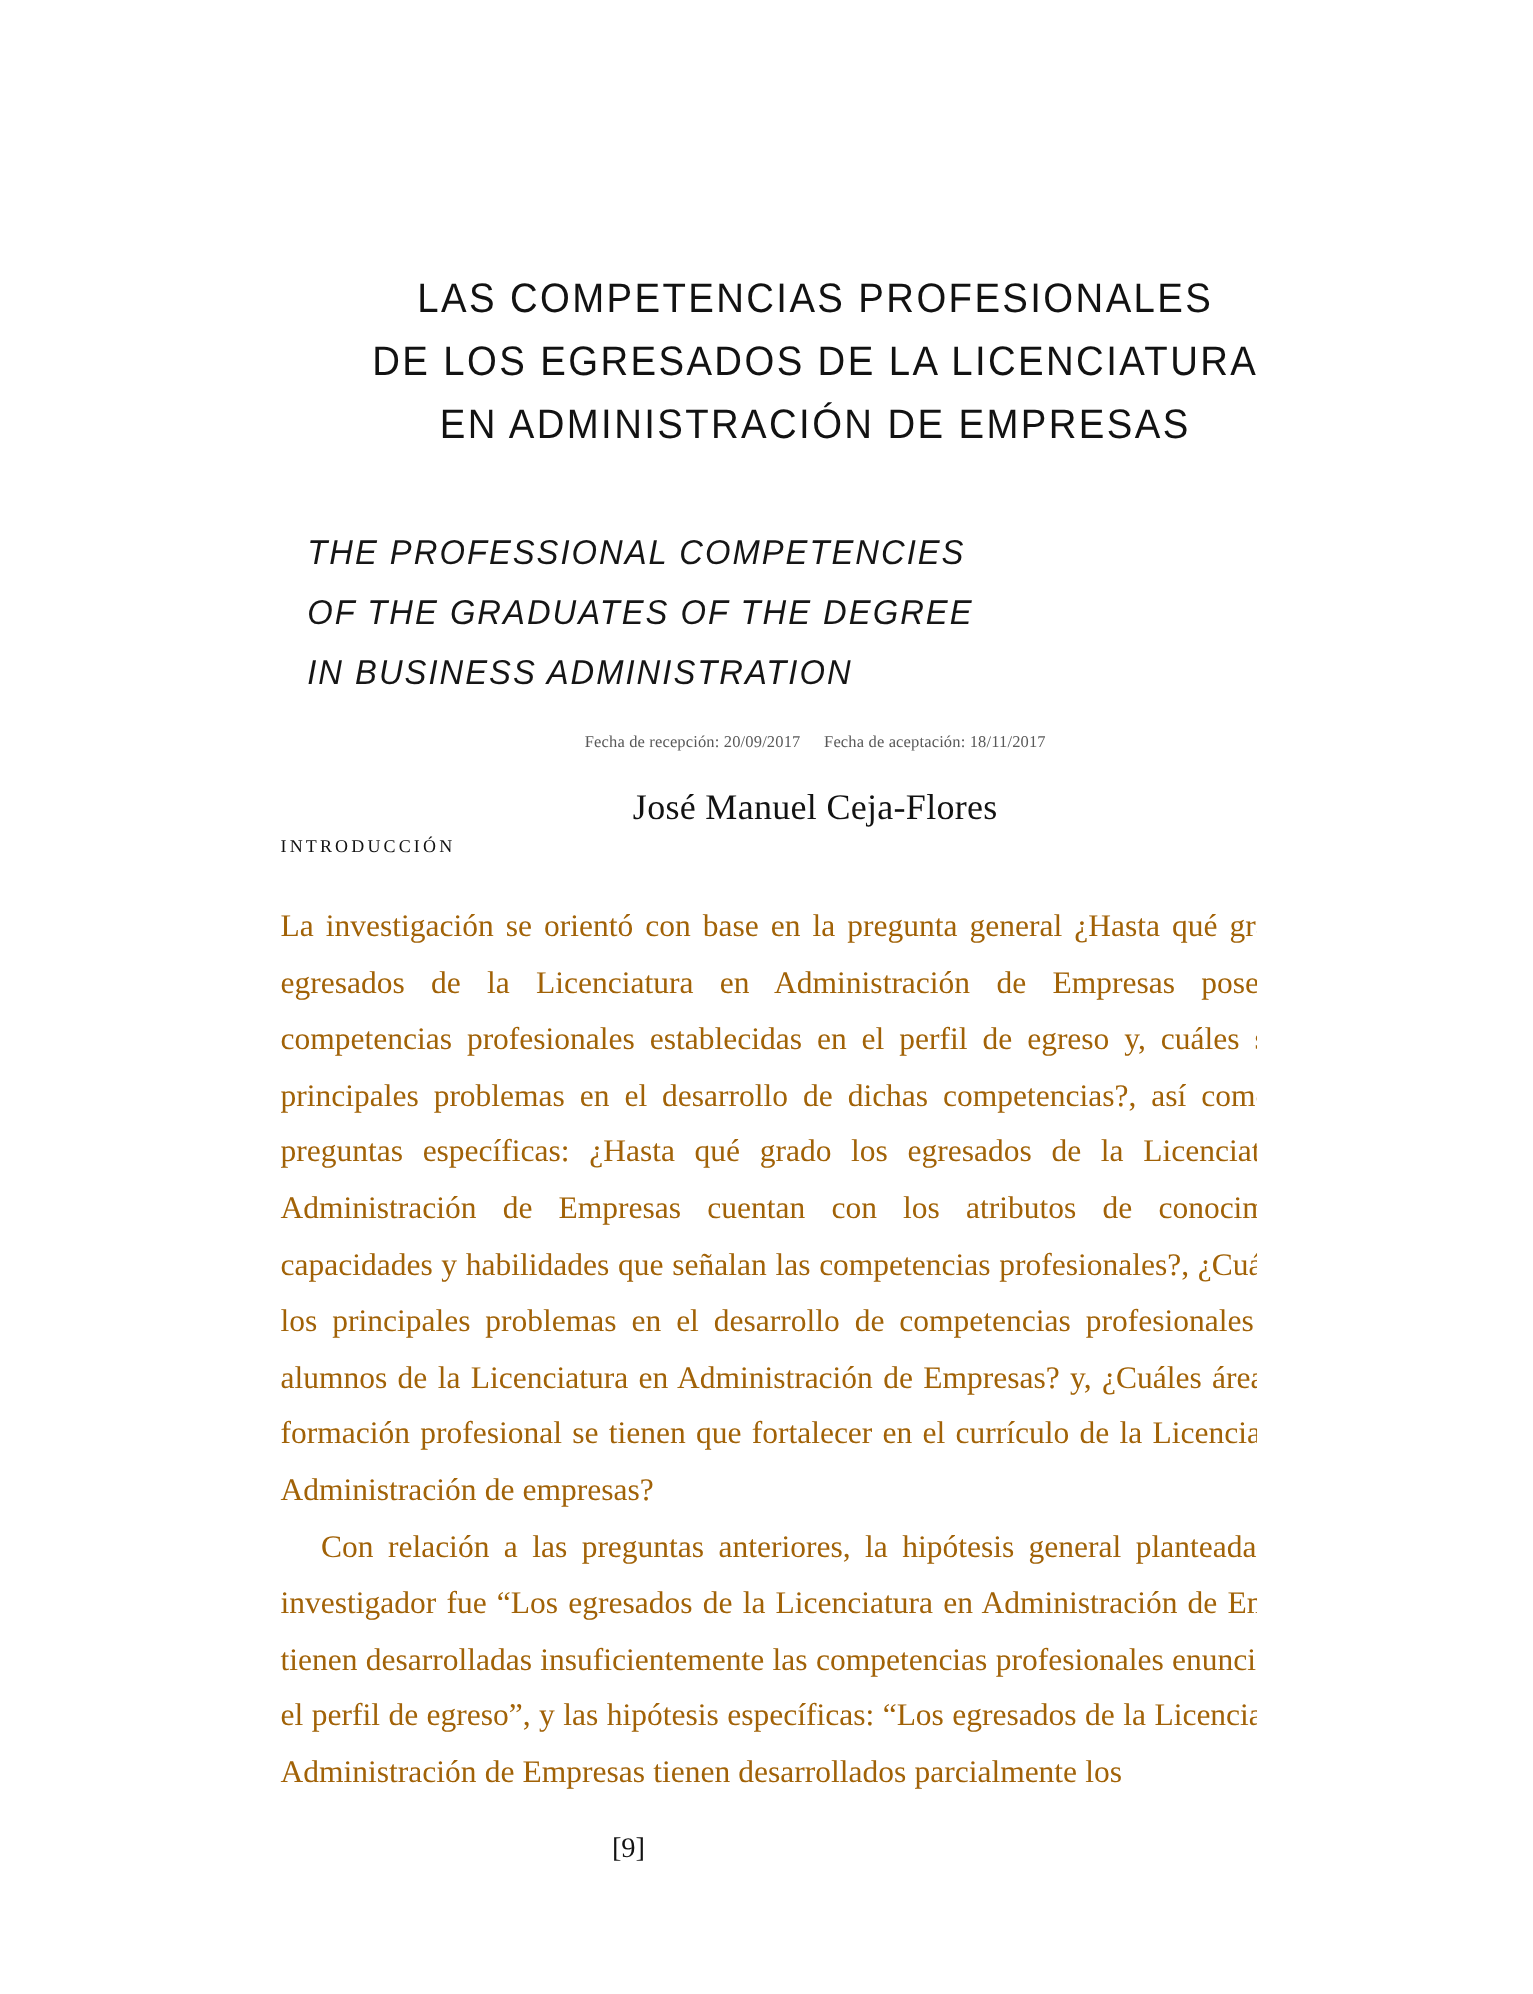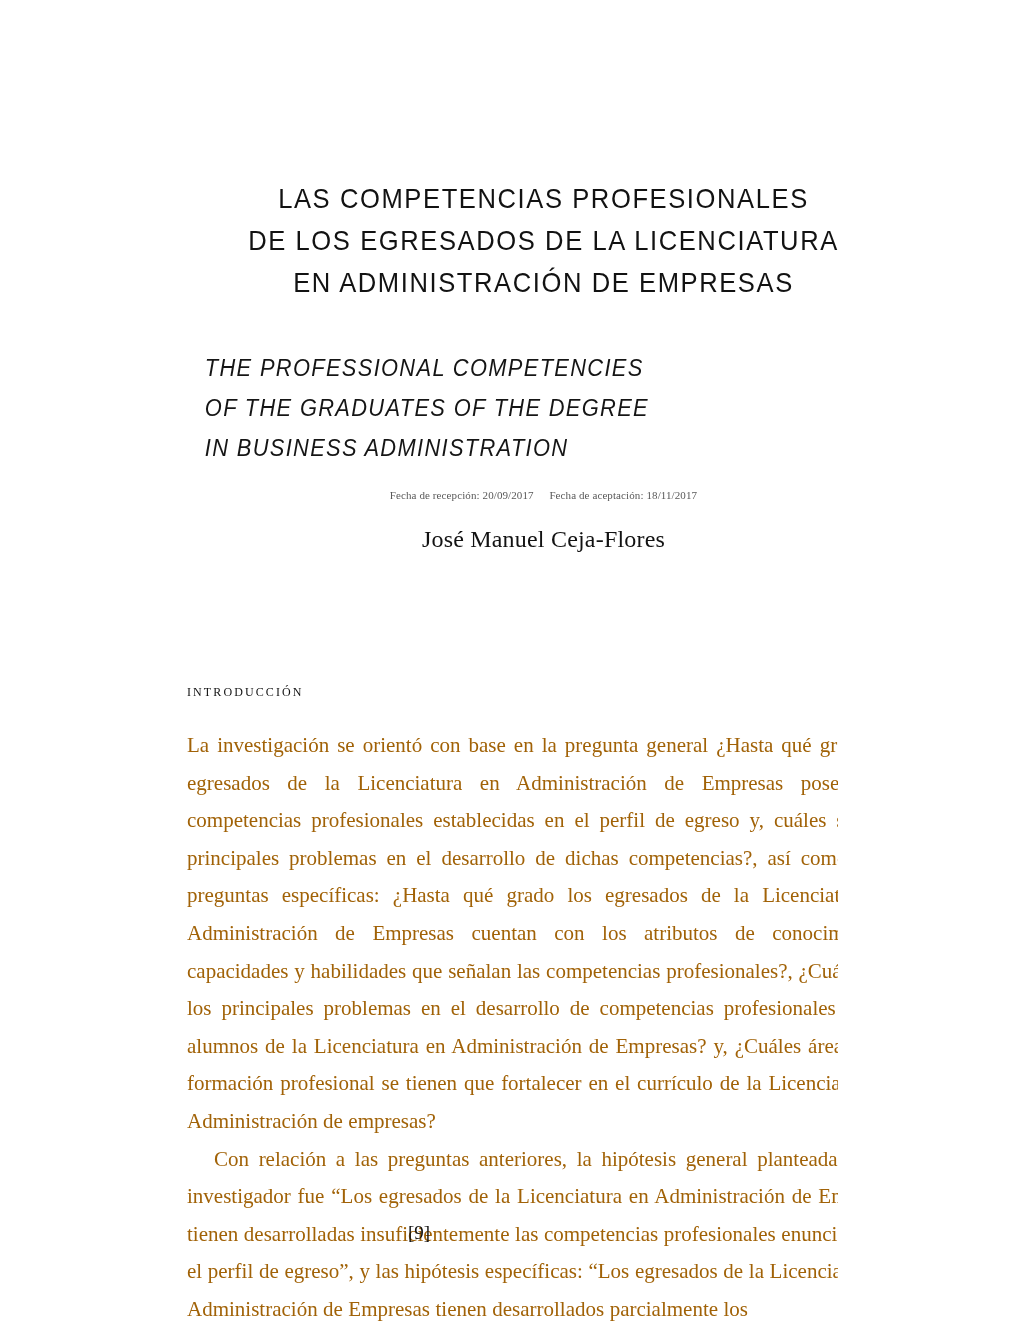"introducción" .section-heading { margin-top: 128px -> none }
